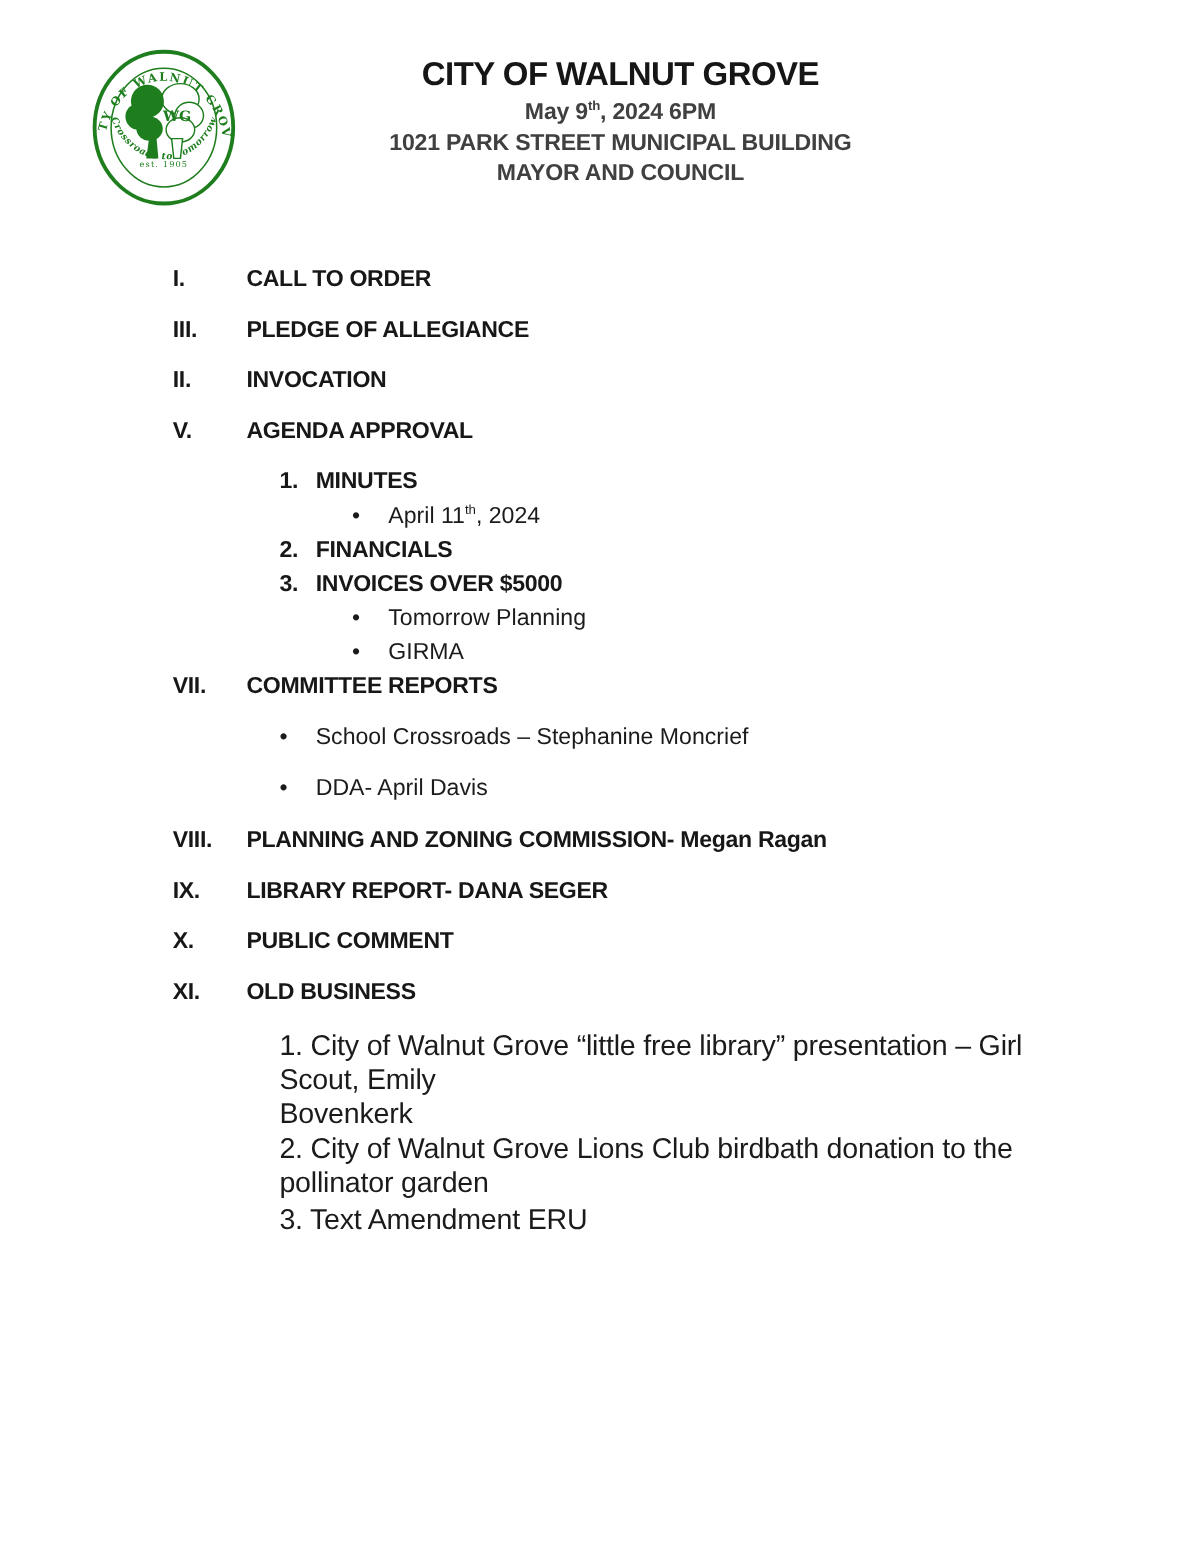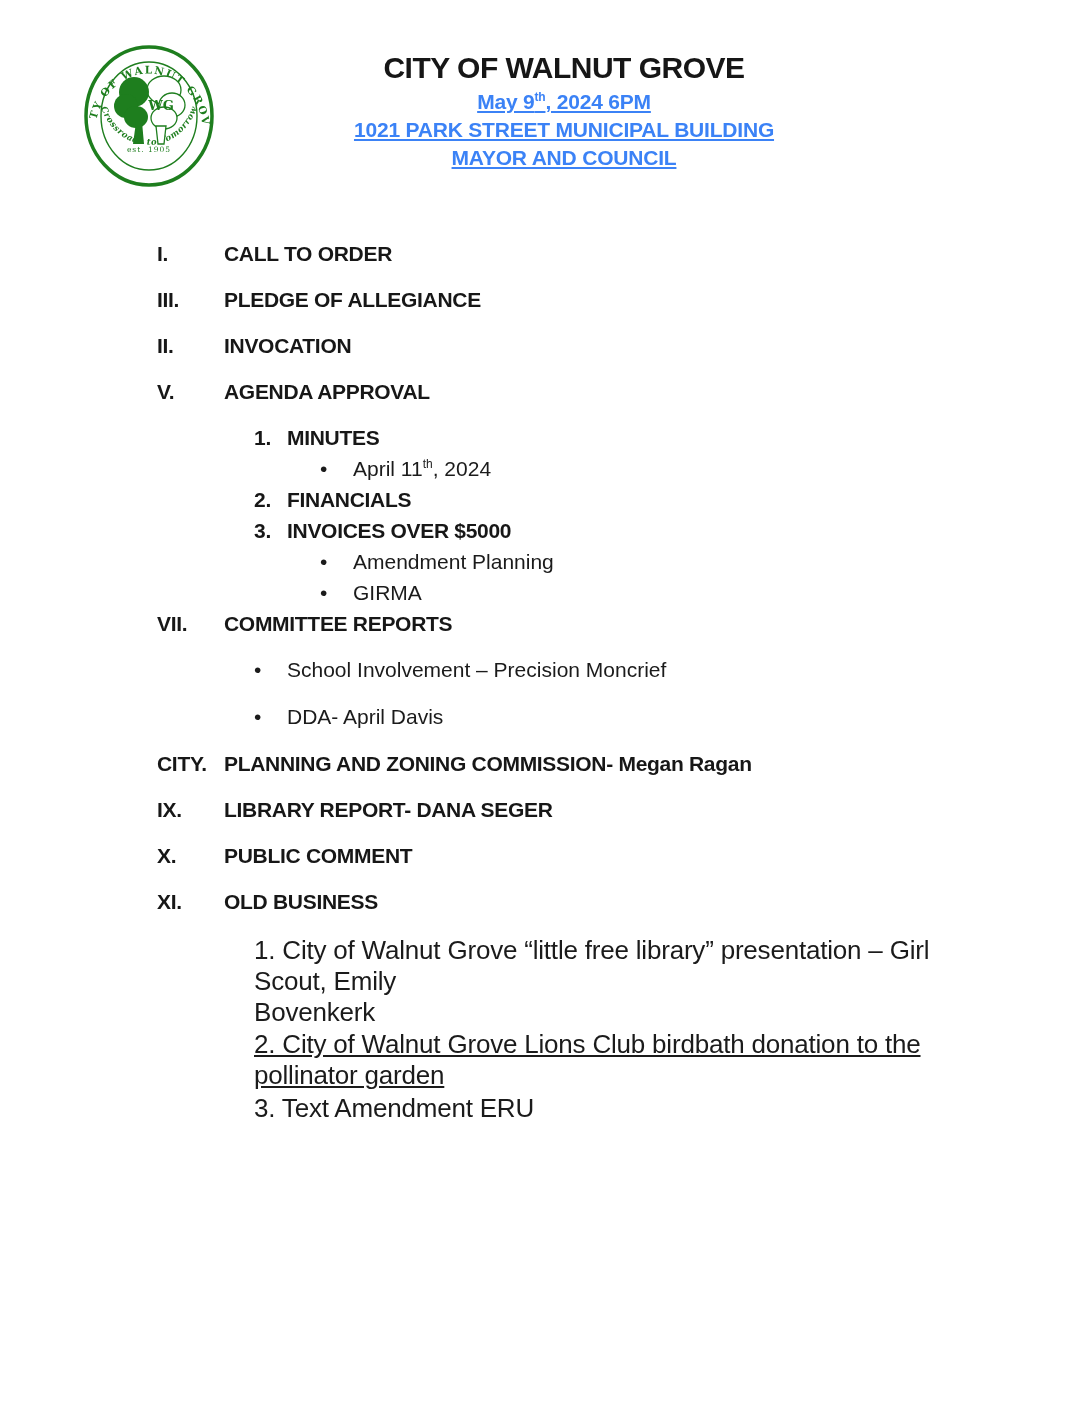"May 9th, 2024 6PM" .doc-sub { color: #3b82f6 -> #404040; text-decoration: underline -> none }
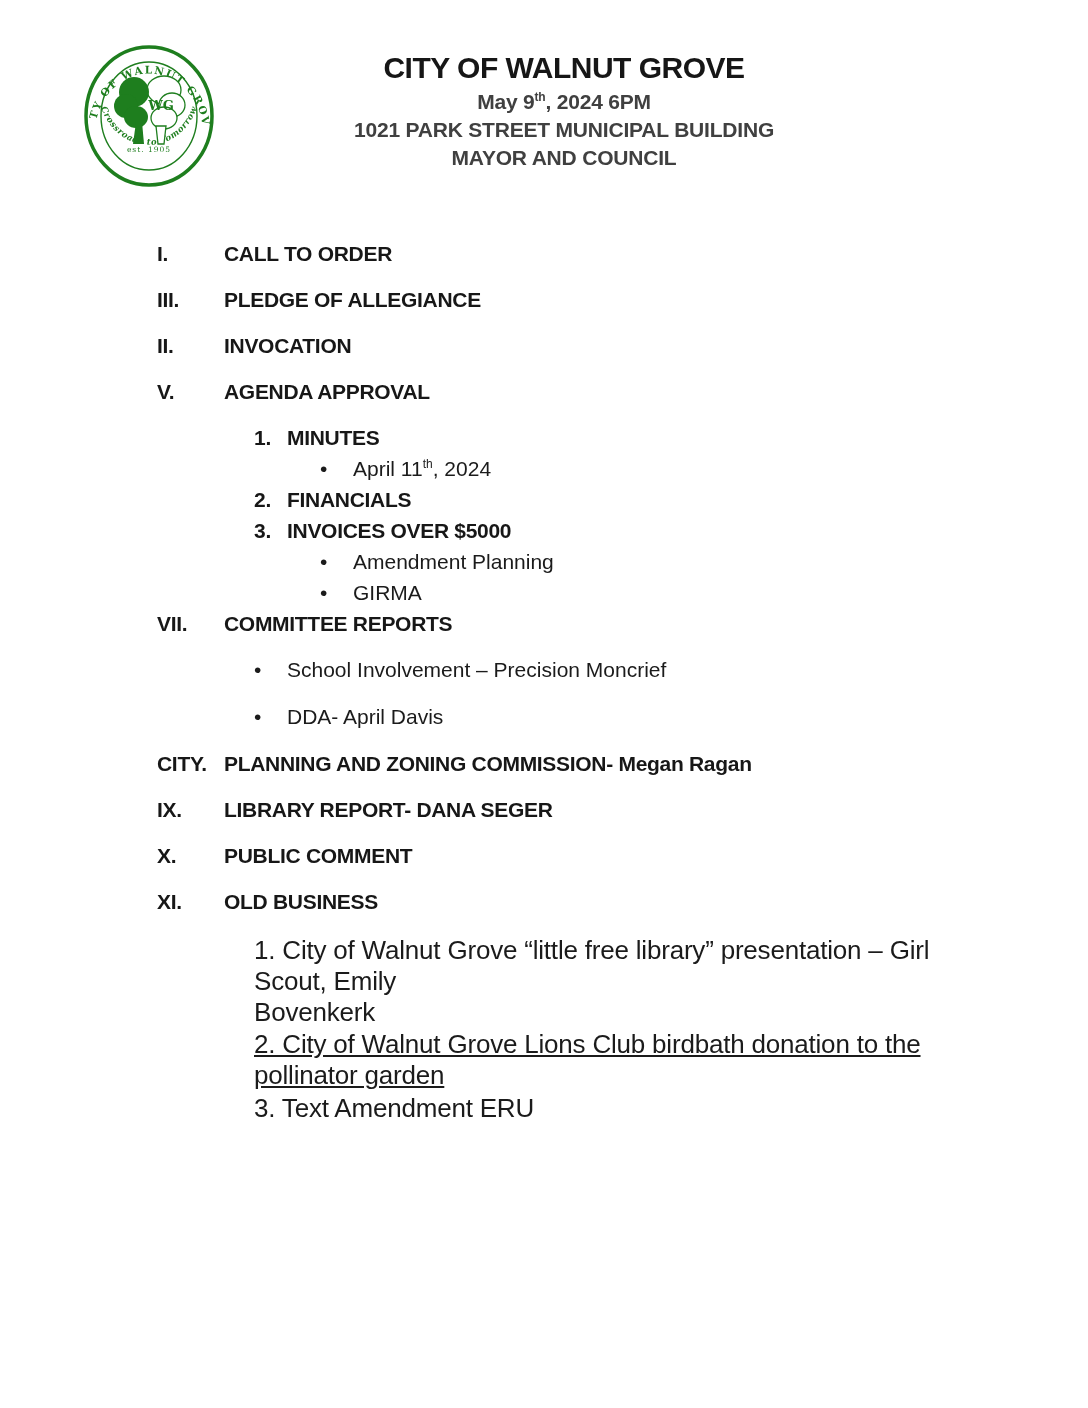"Amendment Planning" span.text { text: Amendment -> Tomorrow }
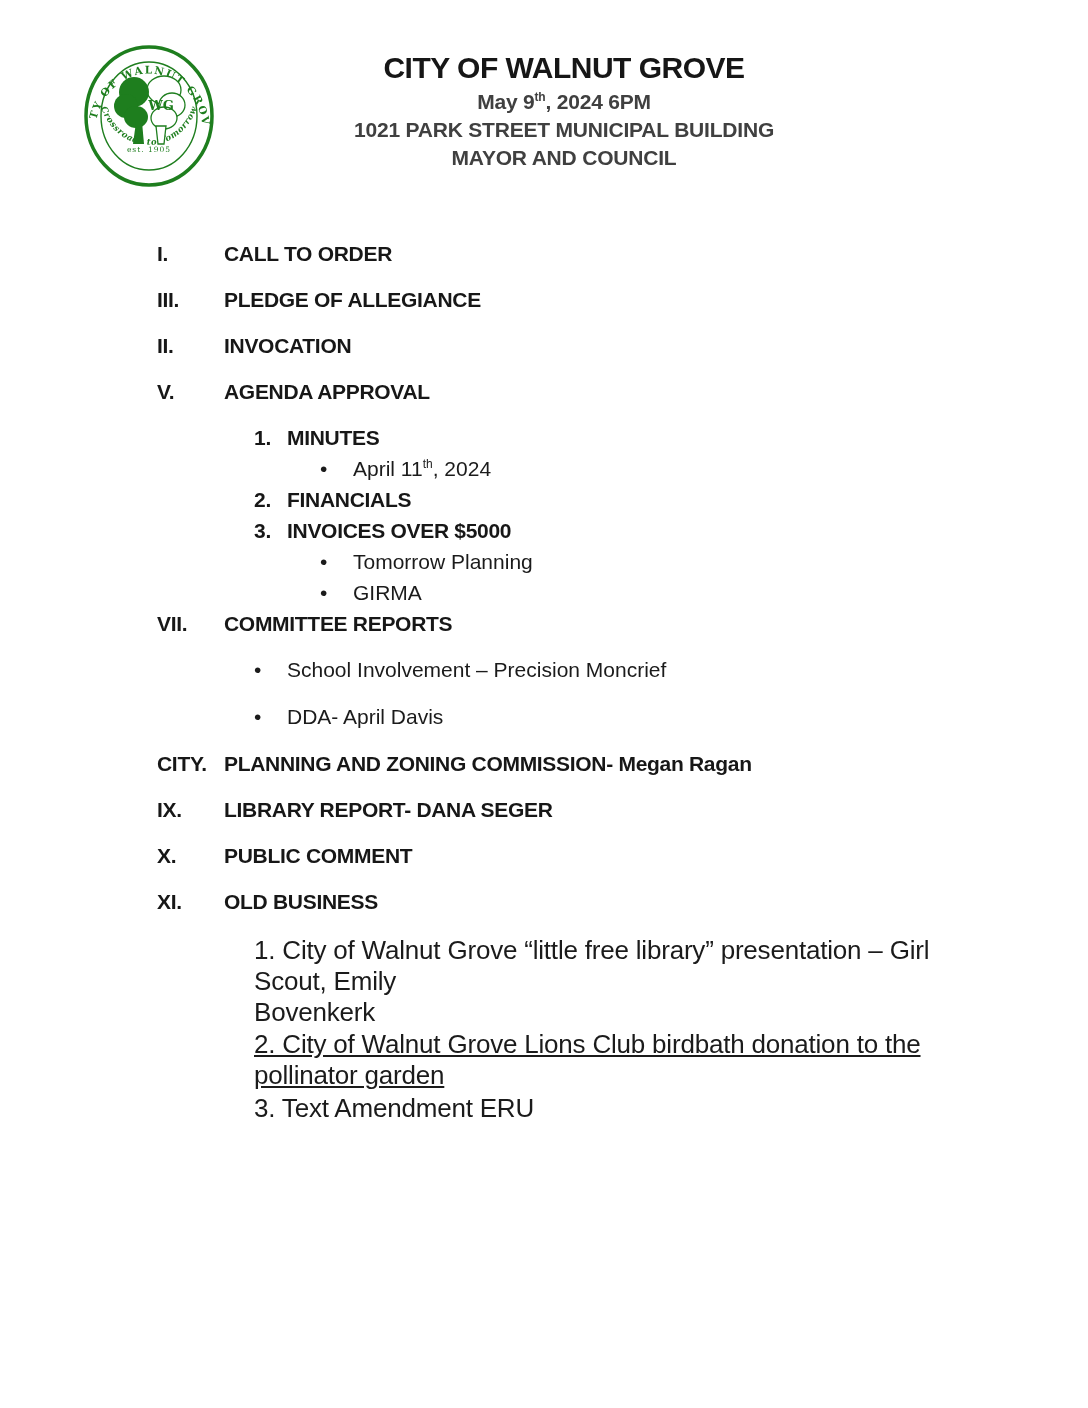"School Involvement – Precision Moncrief" span.text { text: Involvement – Precision -> Crossroads – Stephanine }
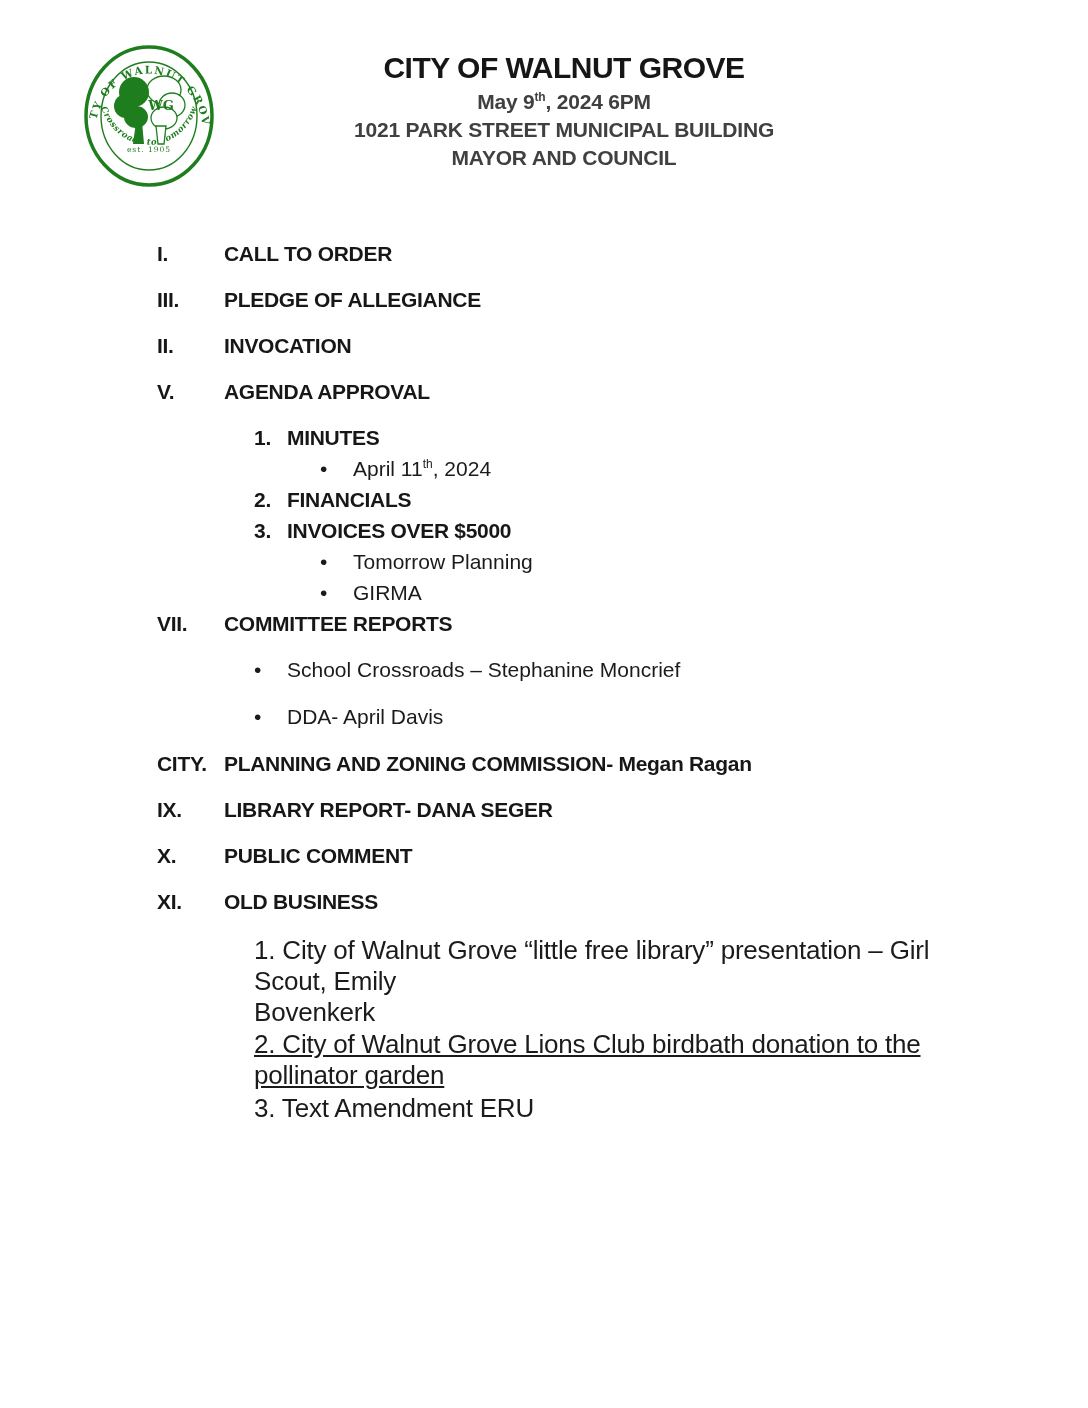"CITY." span.marker { text: CITY -> VIII }
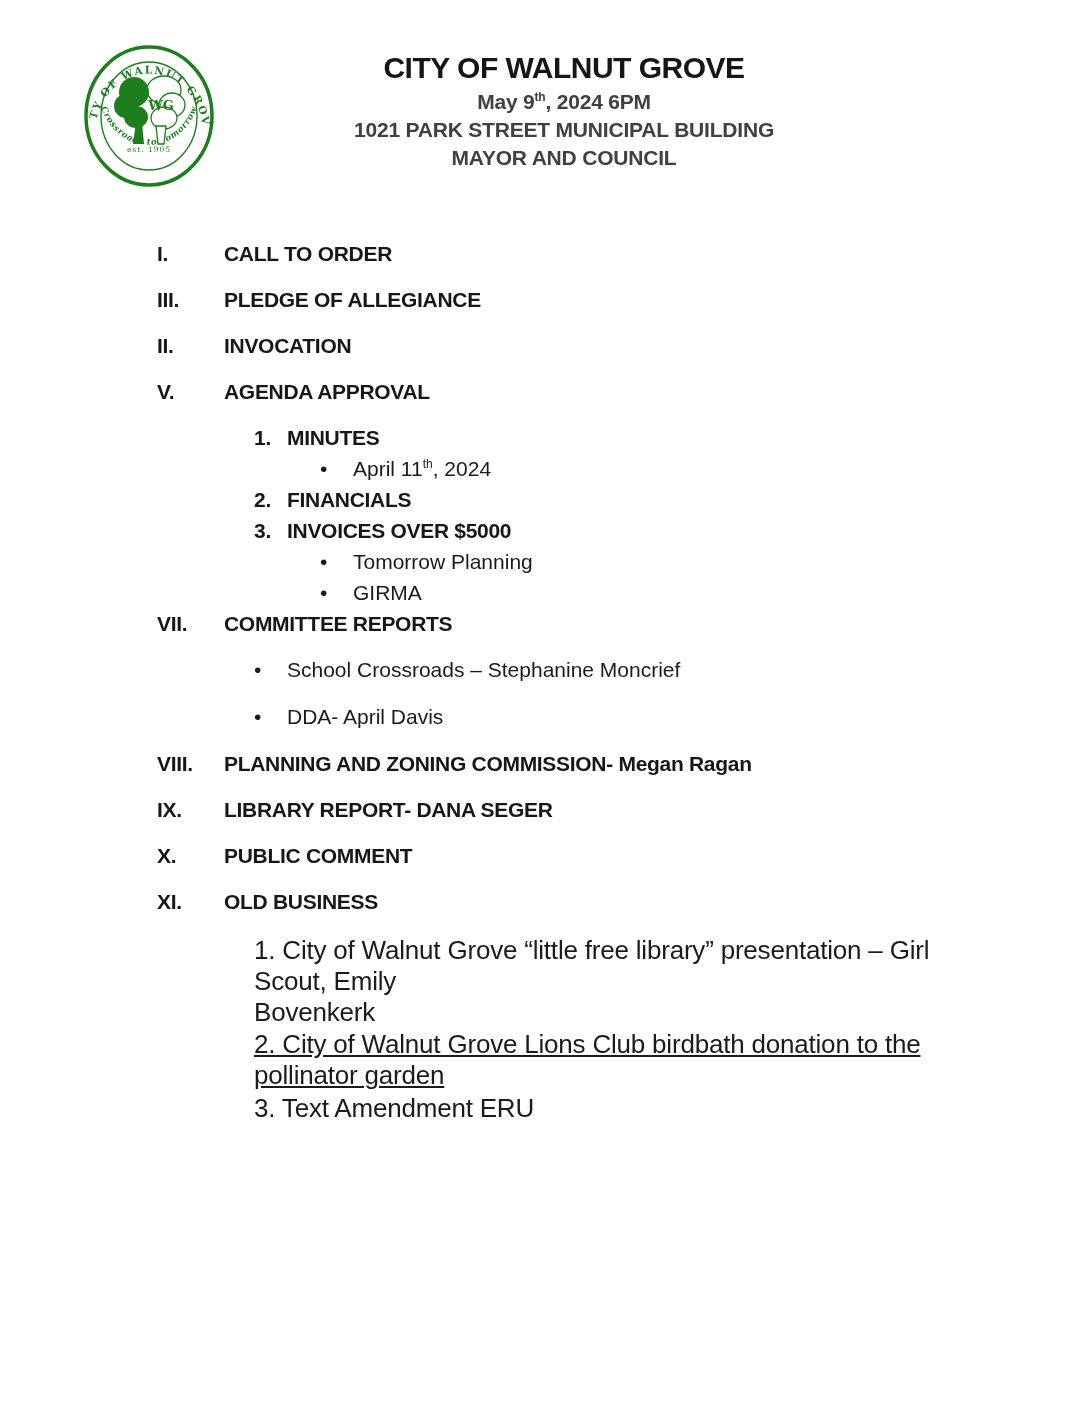"2. City of Walnut Grove" .ob.g2 { text-decoration: underline -> none }
